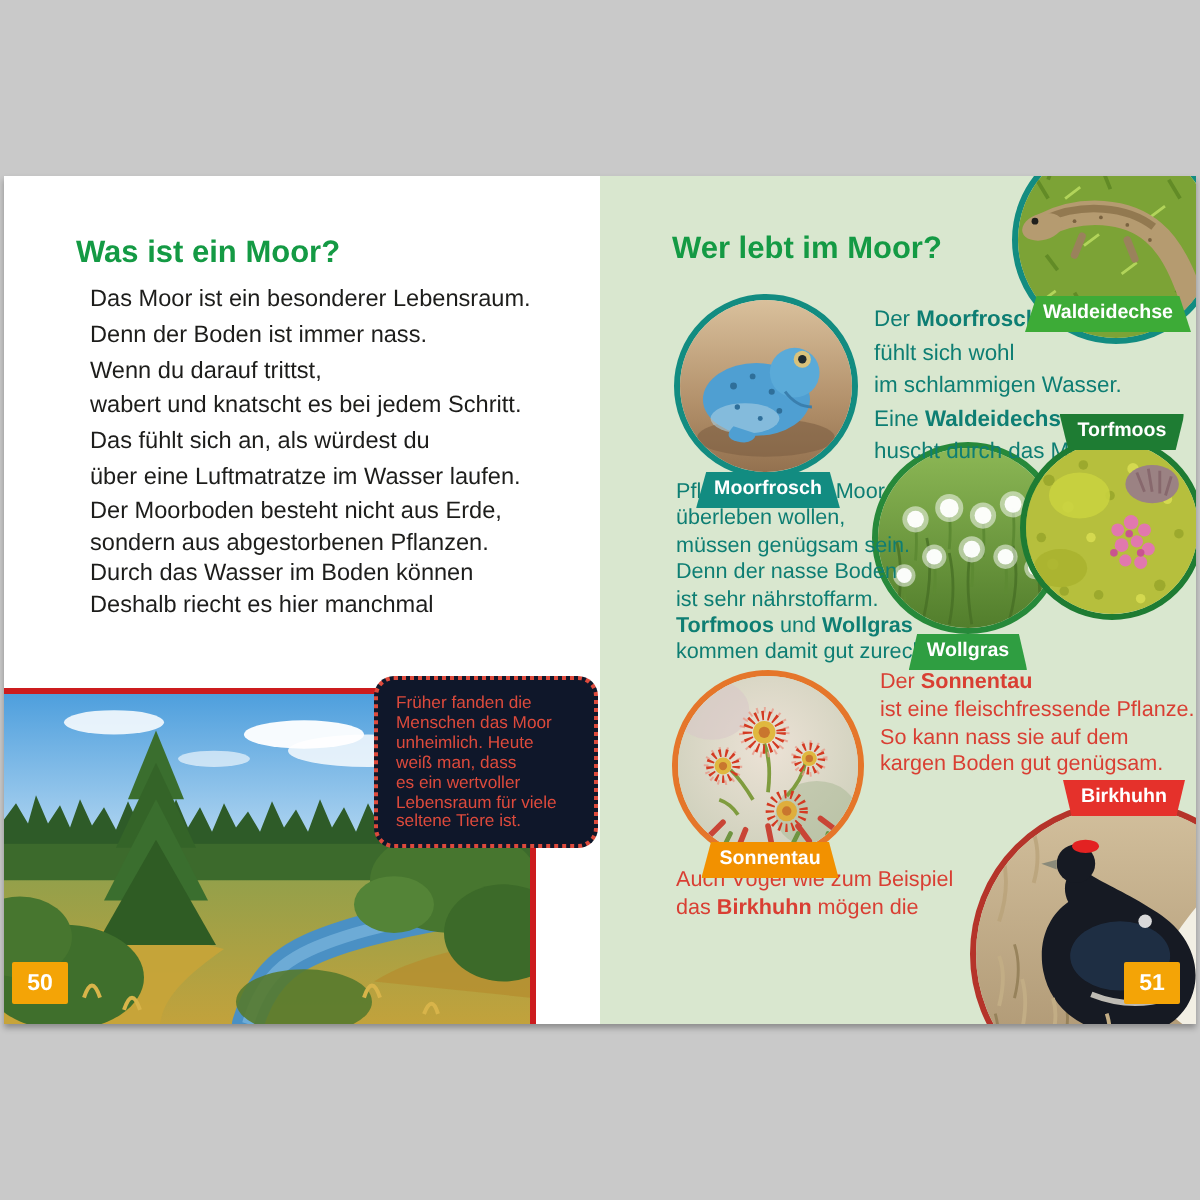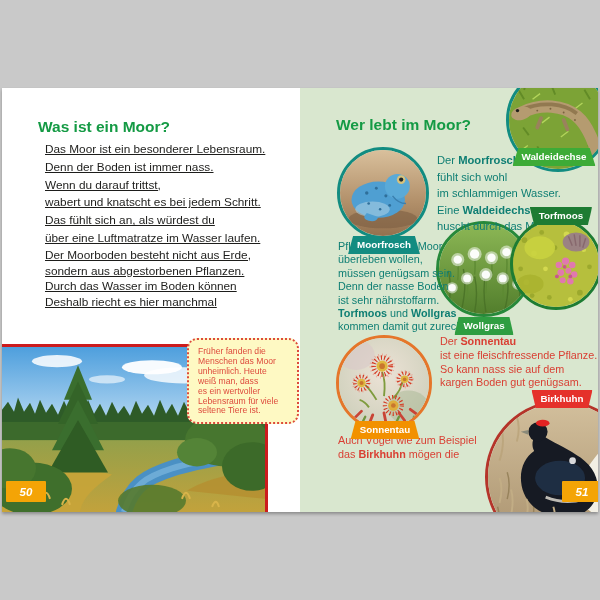"Das Moor ist ein besonderer" .t-black { text-decoration: underline -> none }
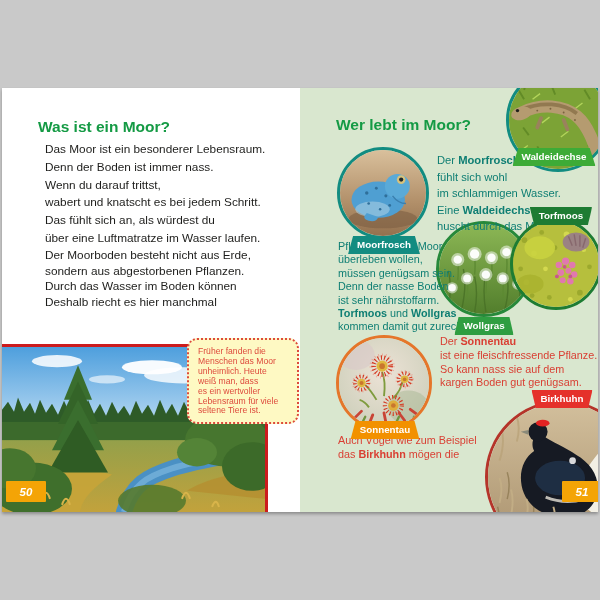"Früher fanden die" .note { background: #fef9c3 -> #0f172a }
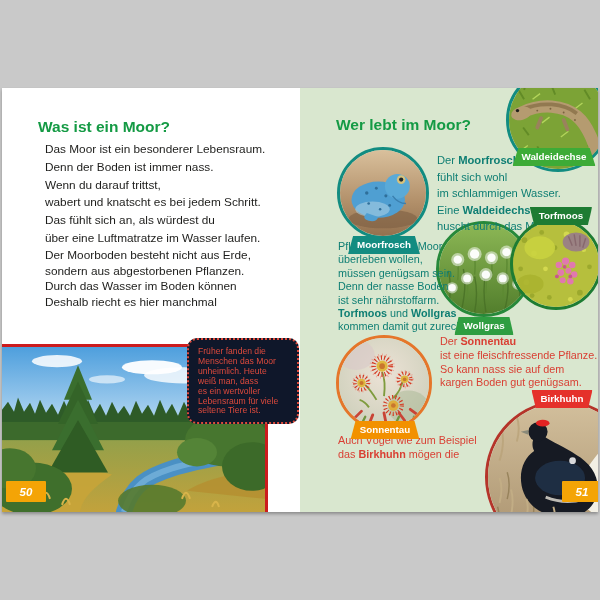"50" .badge { font-style: italic -> none; width: 40px -> 28px }
